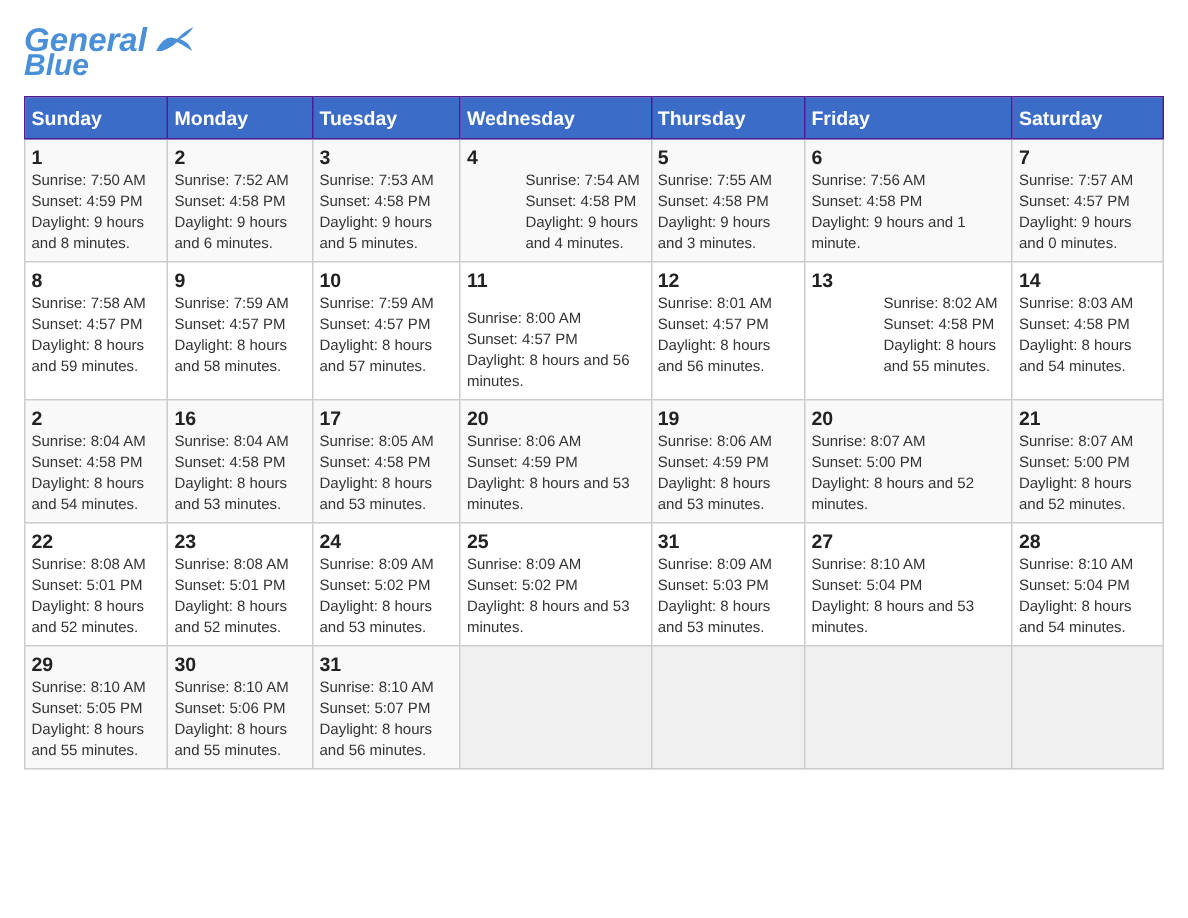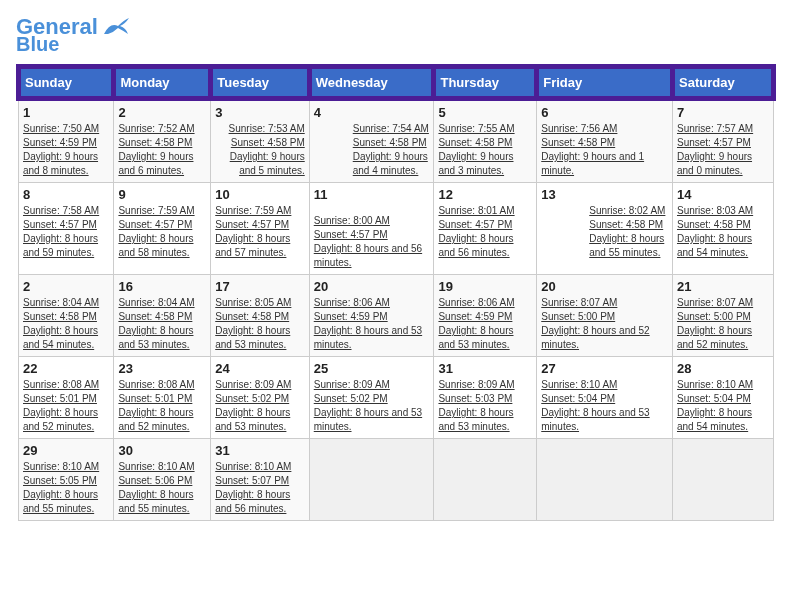"General" .header { font-style: none -> italic }
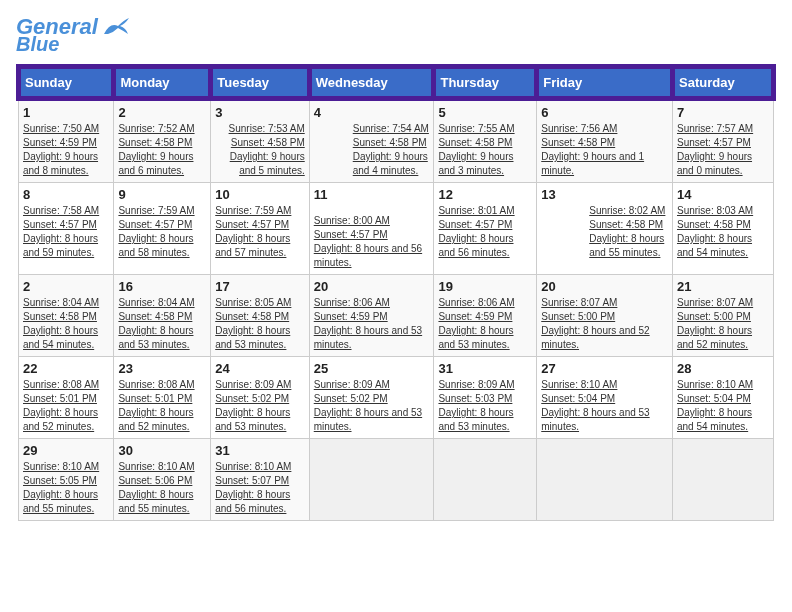"Sunday" thead tr th { border: 5px solid #4c1d95 -> 1px solid #4c1d95 }
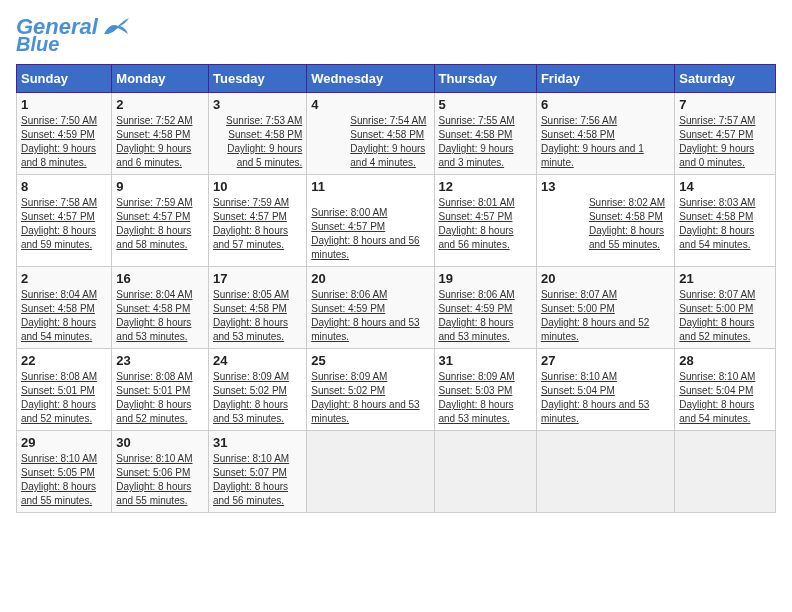"Sunrise: 7:50 AM" .day-info { text-decoration: underline -> none }
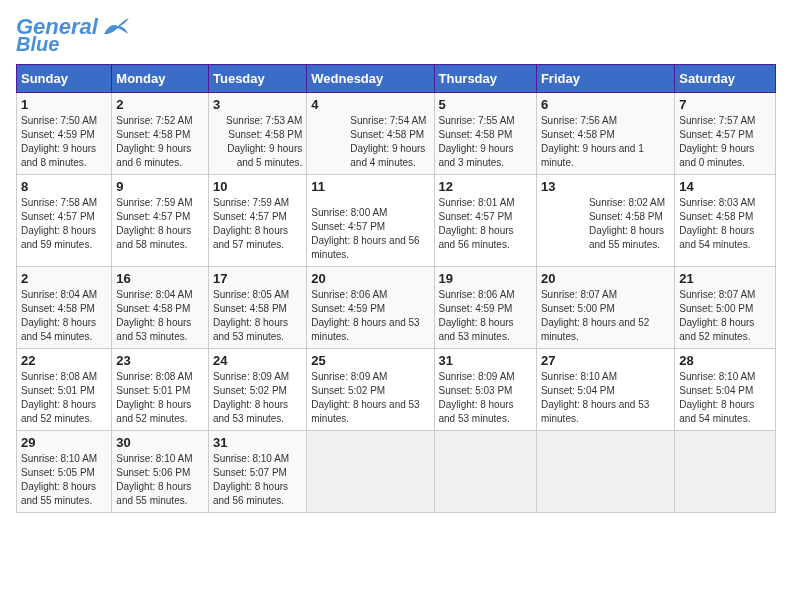"Sunrise: 7:53 AM" div.day-info { text-align: right -> none }
